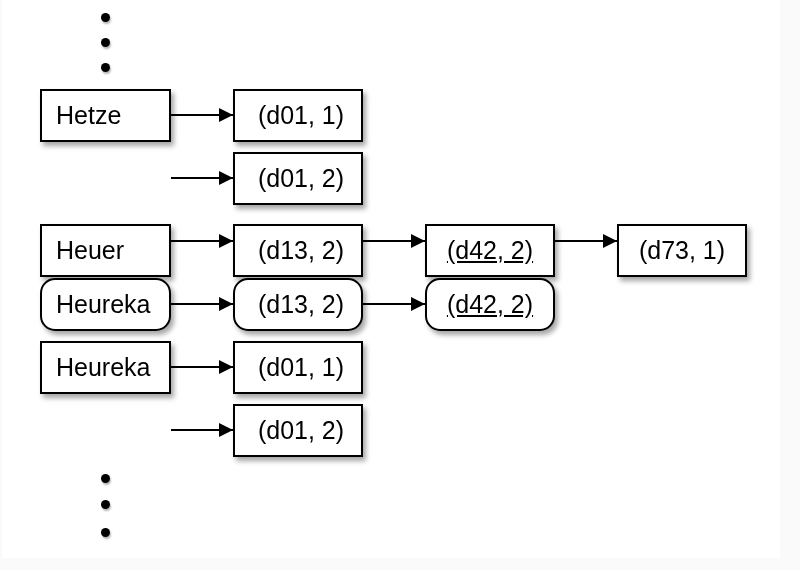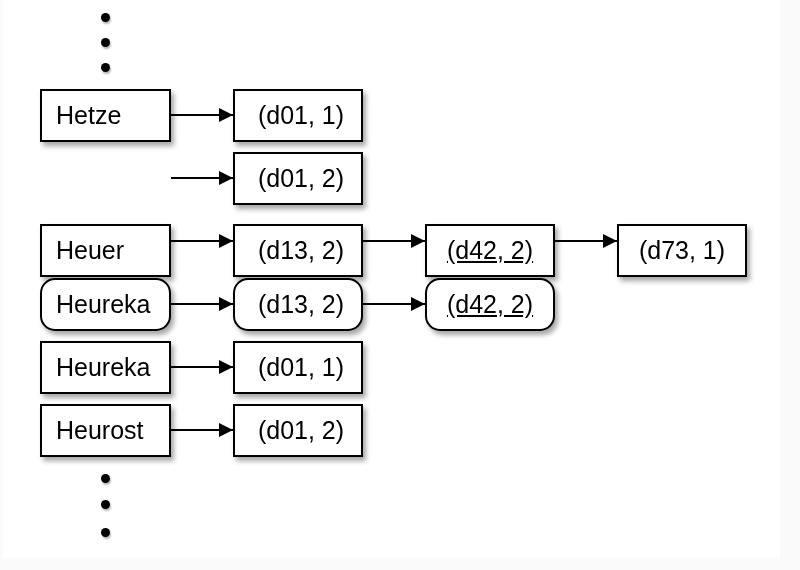"Heurost" div.box { html: <div> <span>Heurost</span> </div> -> none }
